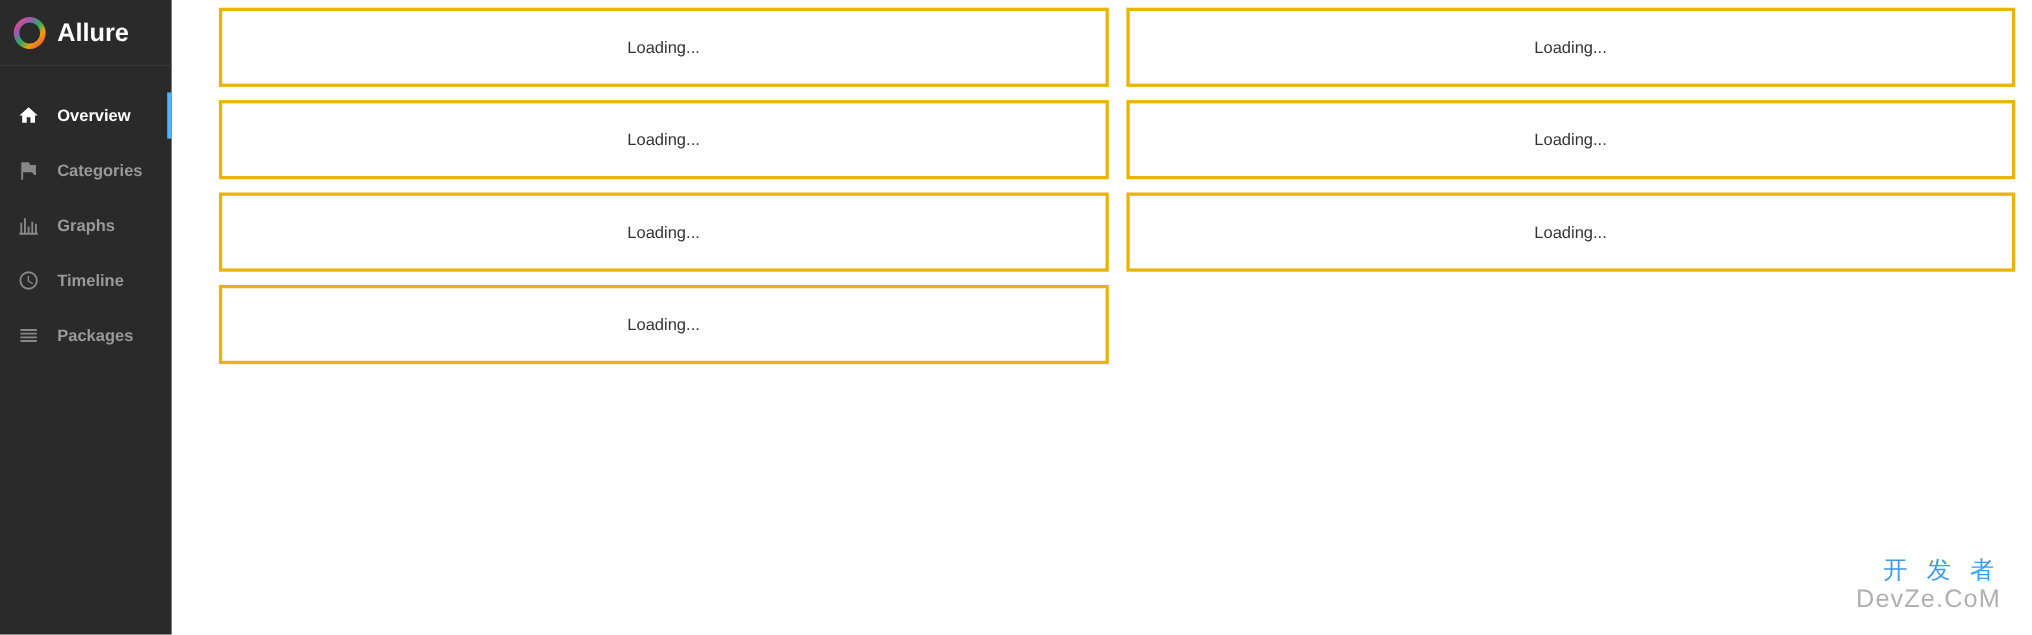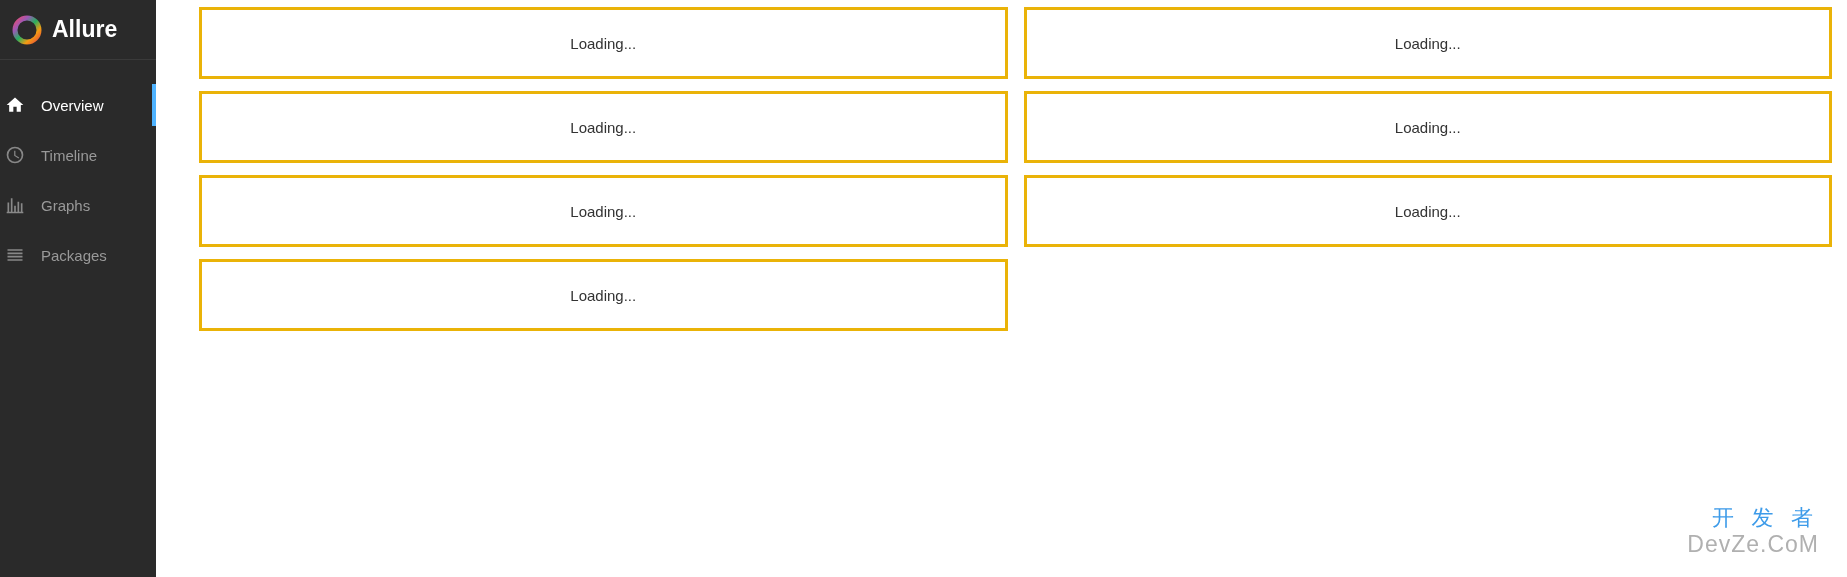"Overview" .sidebar-item { font-weight: none -> bold; padding-left: 3px -> 14px }
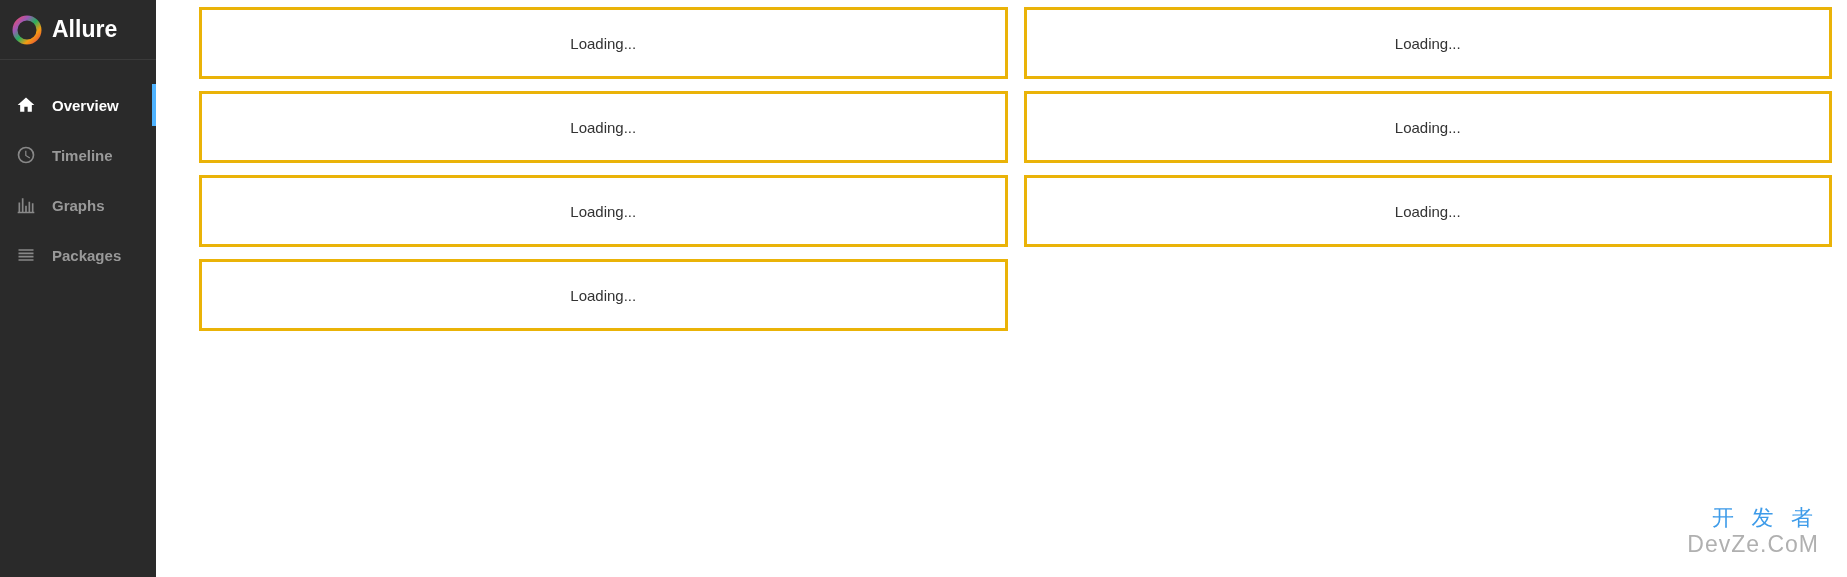"Categories" div.sidebar-item { html: none -> <div> <span> <svg> <path></path> </svg> </span> <span>Categories</span> </div> }
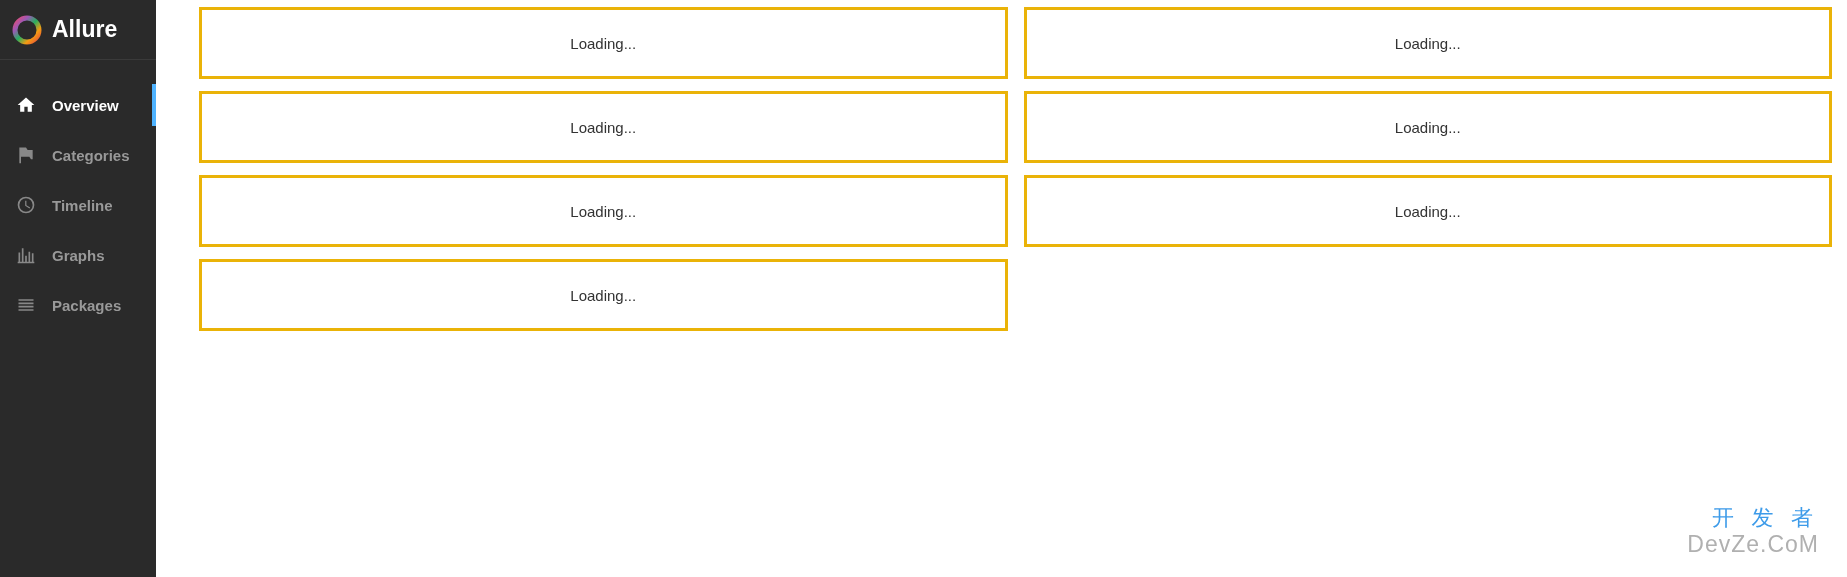"Timeline" div.sidebar-item { order: before "Graphs" -> after "Graphs" }
